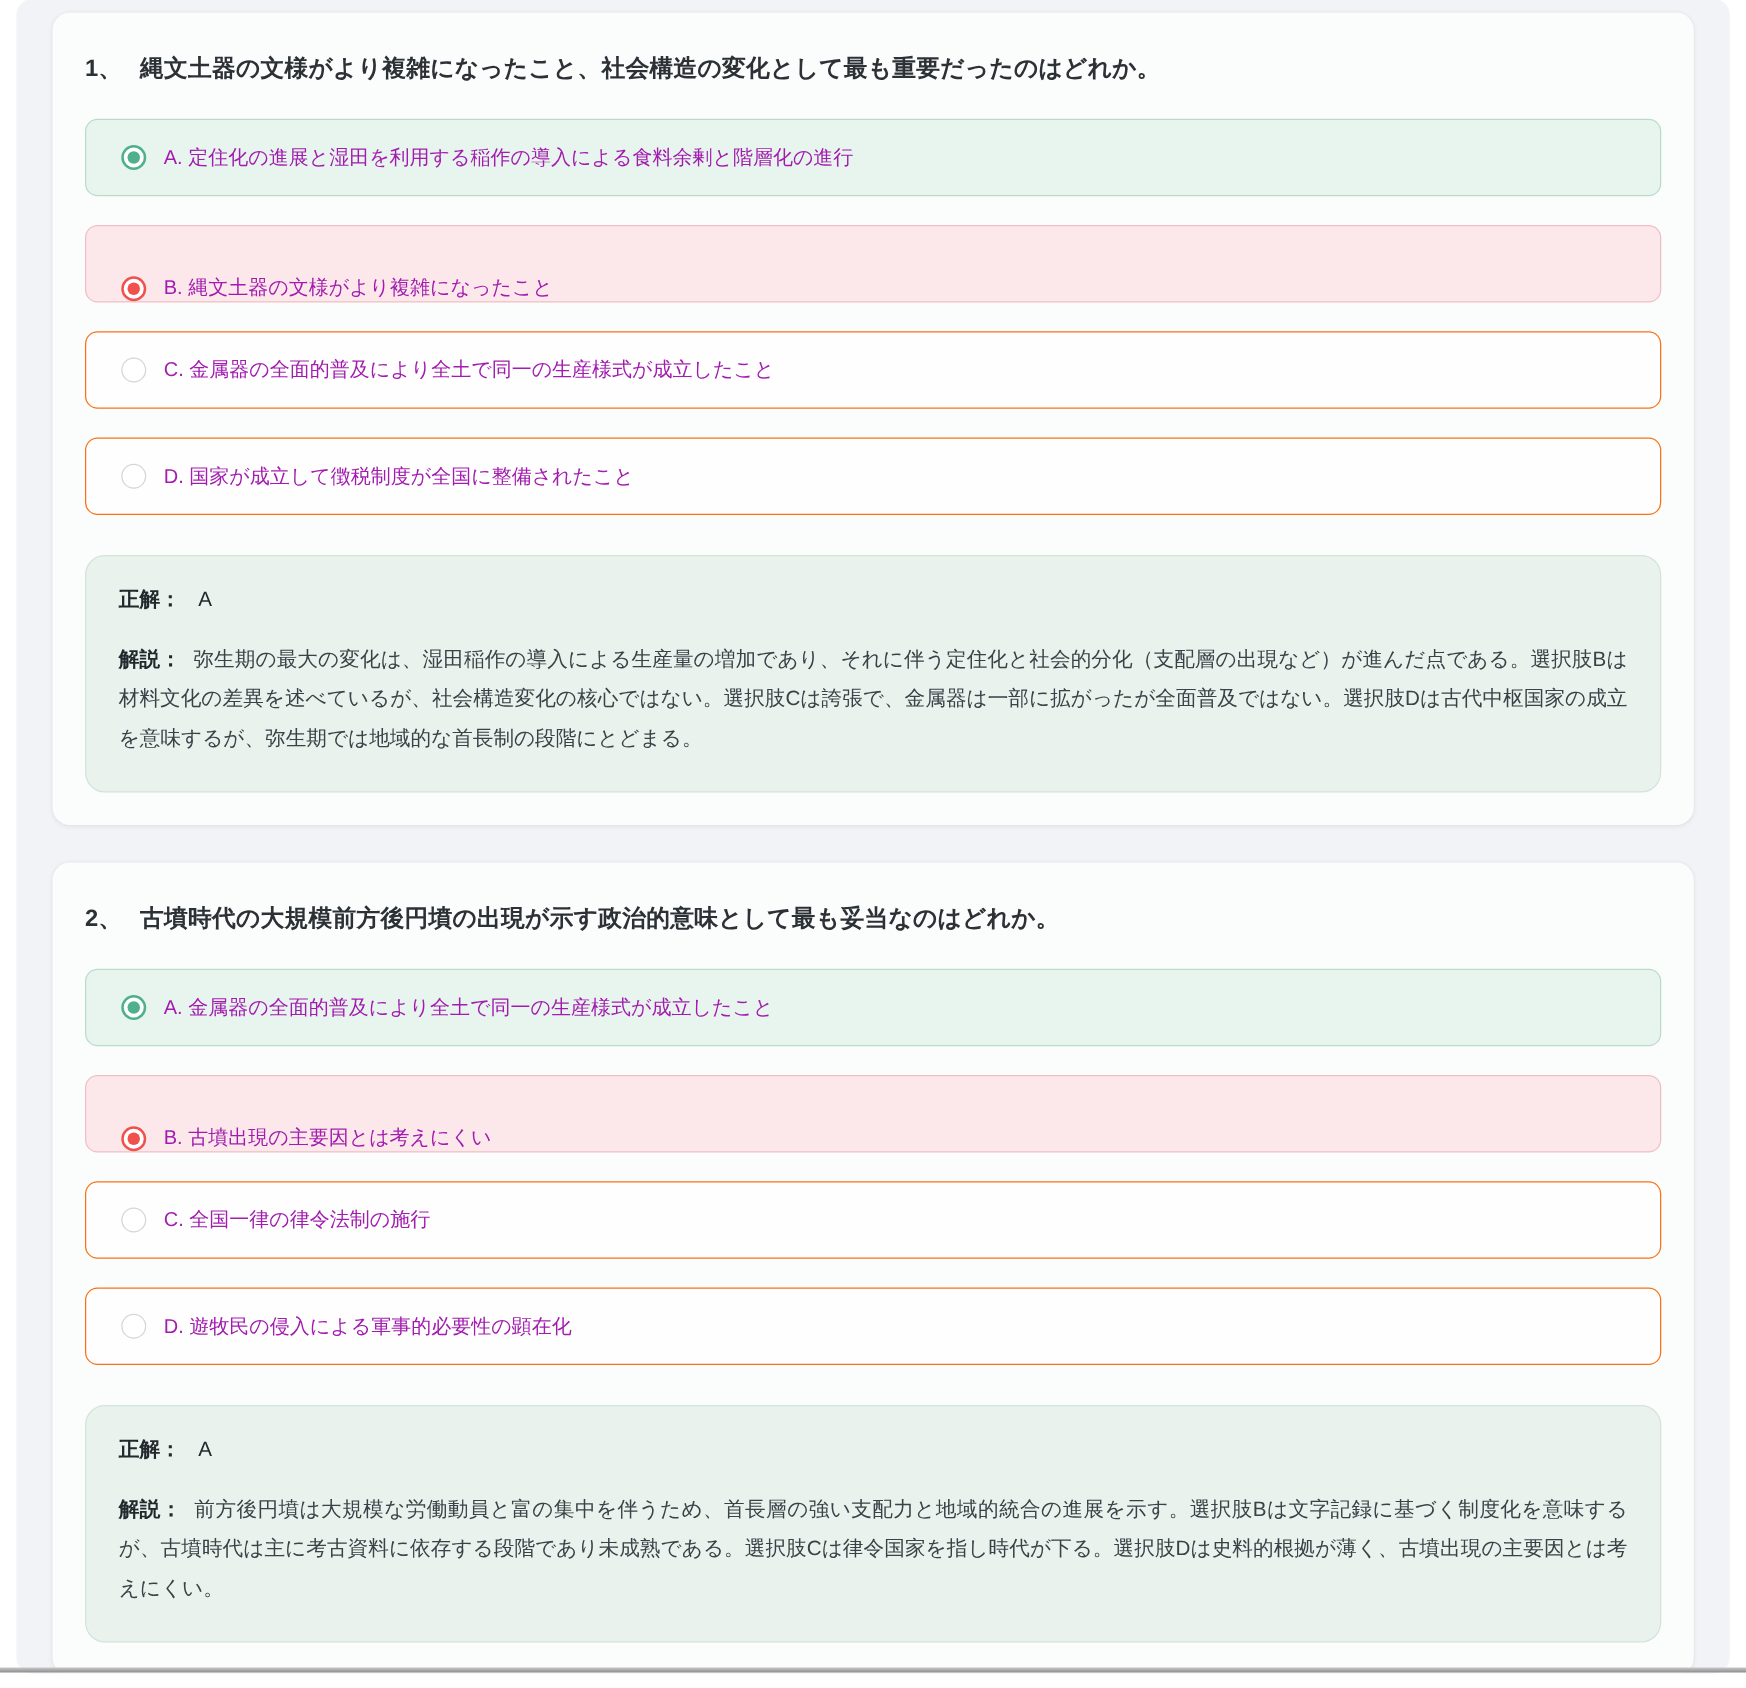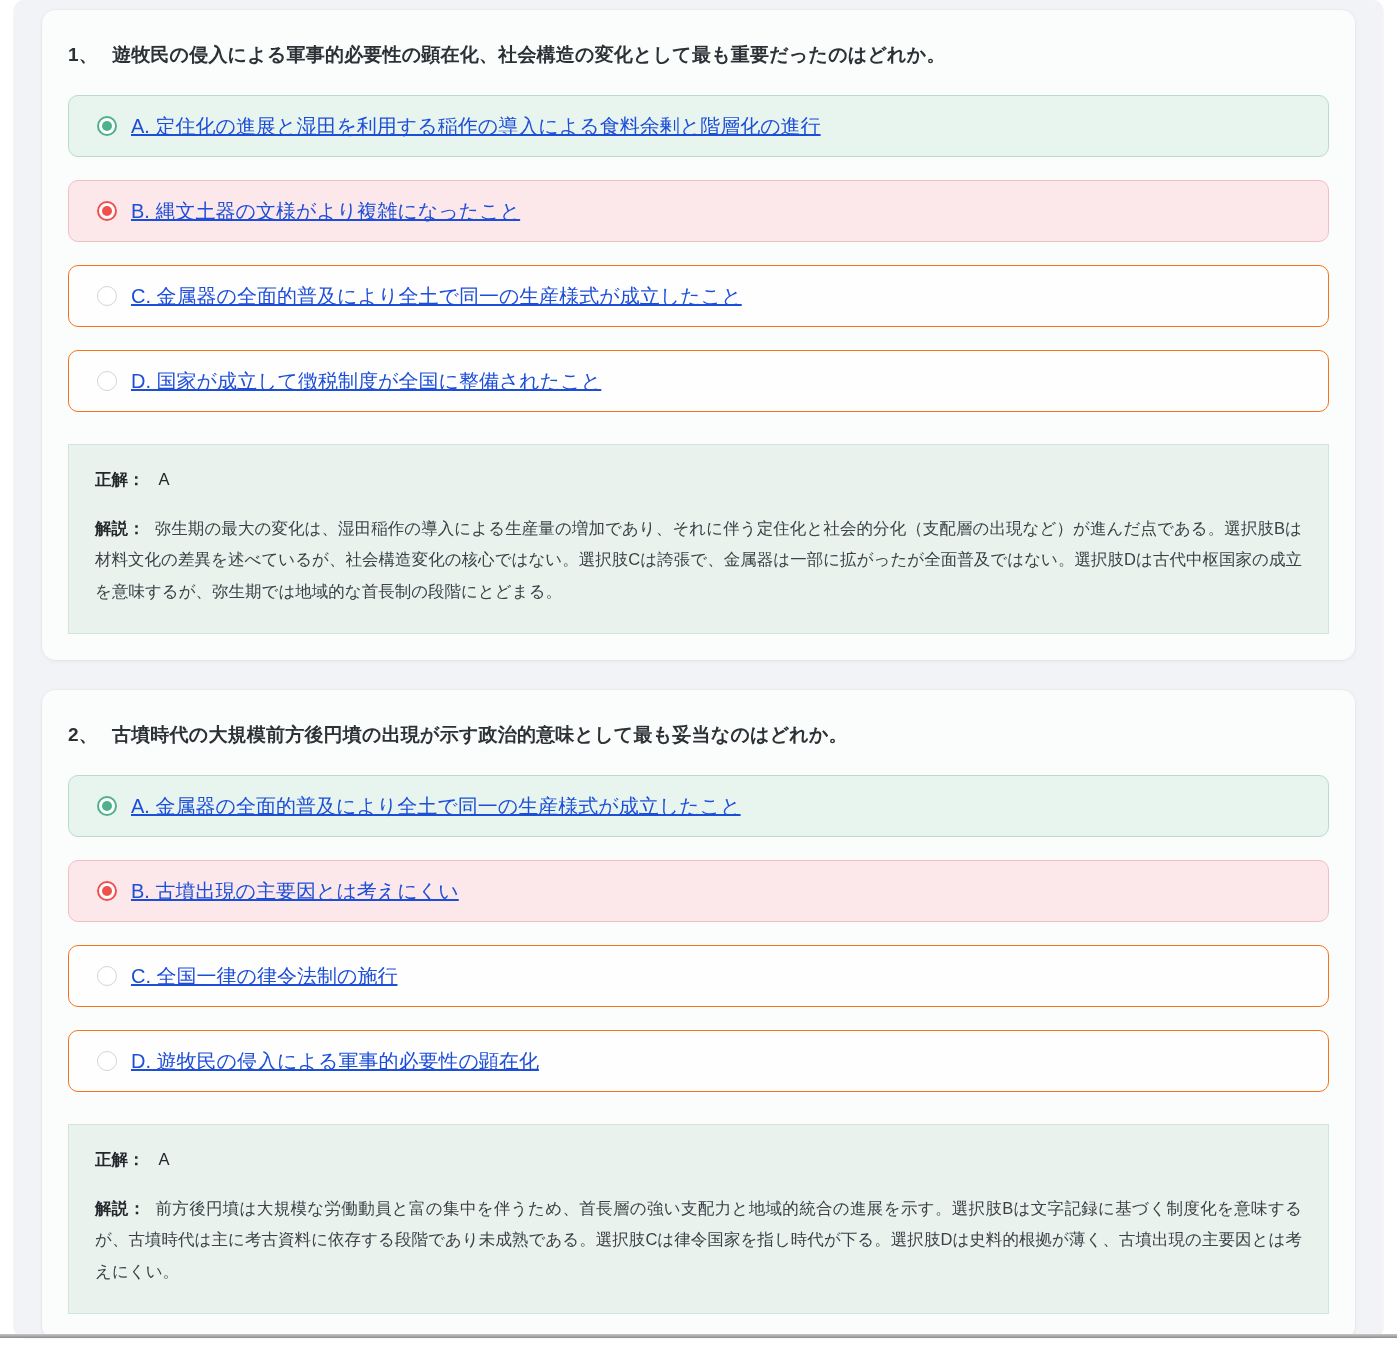"遊牧民の侵入による軍事的必要性の顕在化、社会構造の変化として最も重要だったのはど" span { text: 遊牧民の侵入による軍事的必要性の顕在化 -> 縄文土器の文様がより複雑になったこと }
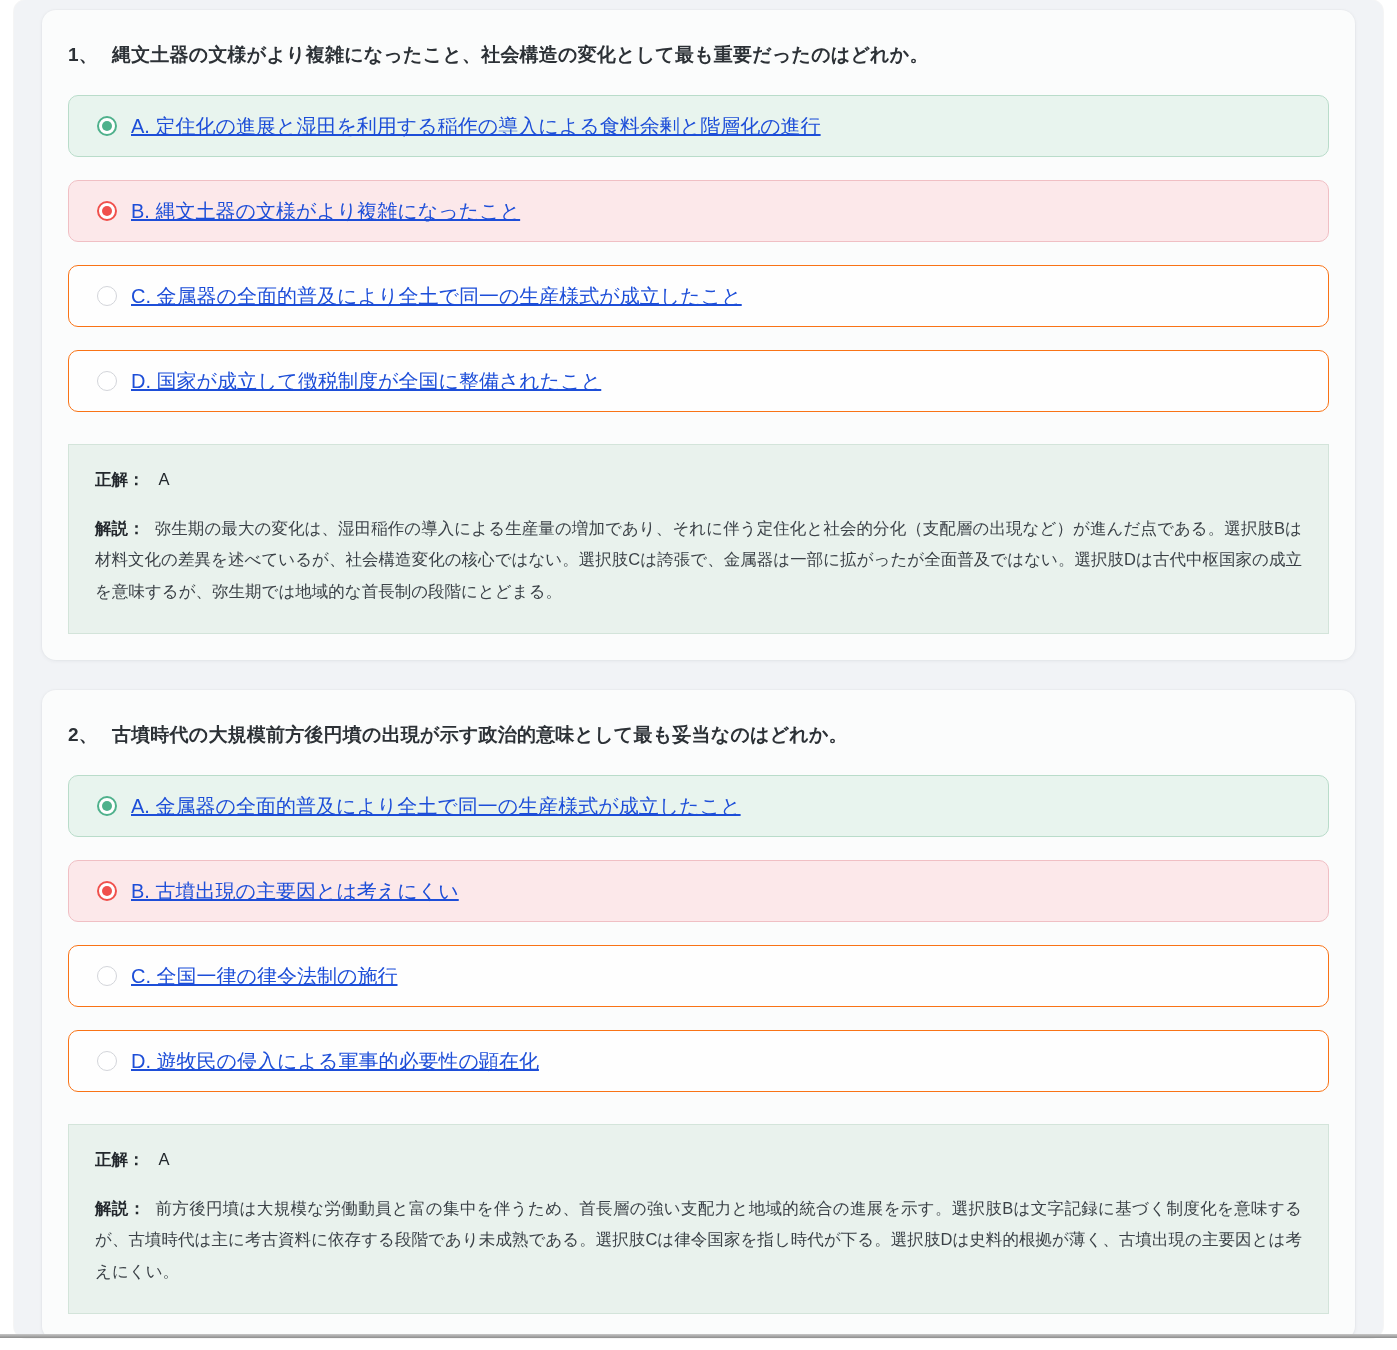"A. 定住化の進展と湿田を利用する稲作の導入による食料余剰と階層化の進行" .option .opt-label { color: #1d4ed8 -> #a21caf; font-size: 20px -> 16px; text-decoration: underline -> none }
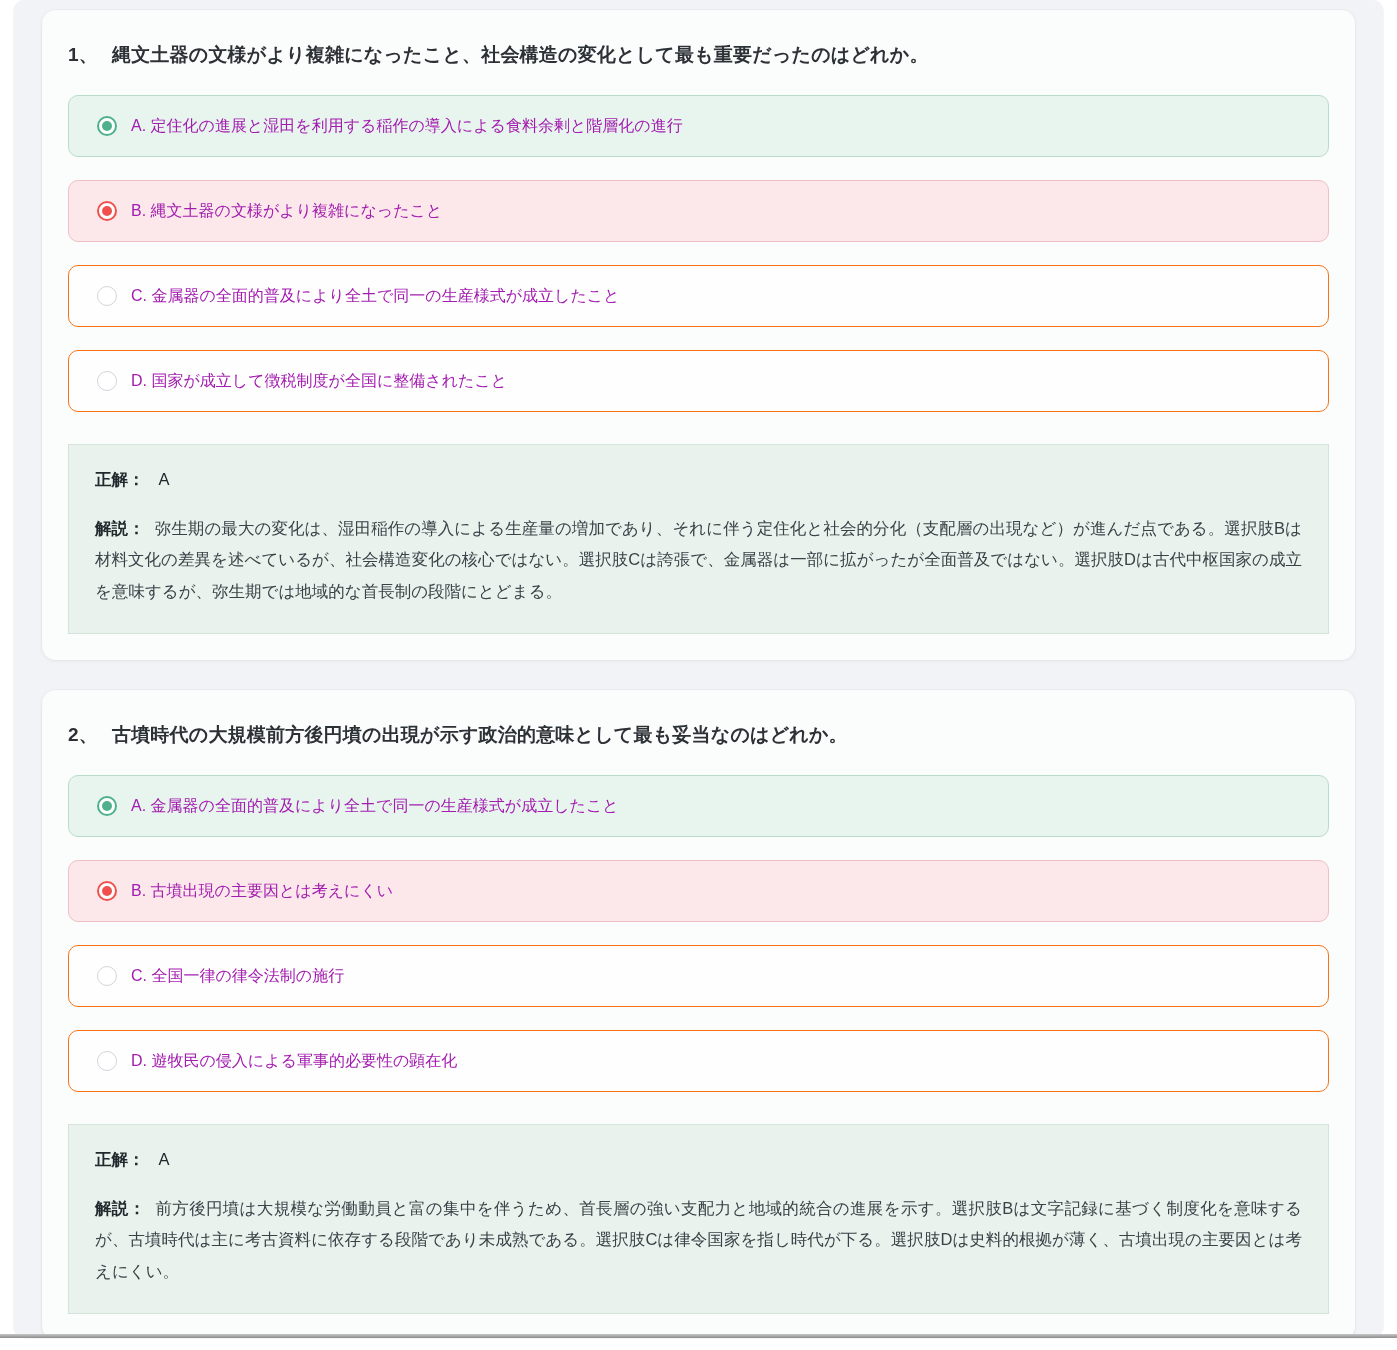"B. 縄文土器の文様がより複雑になったこと" .option.state-wrong { align-items: none -> flex-end }
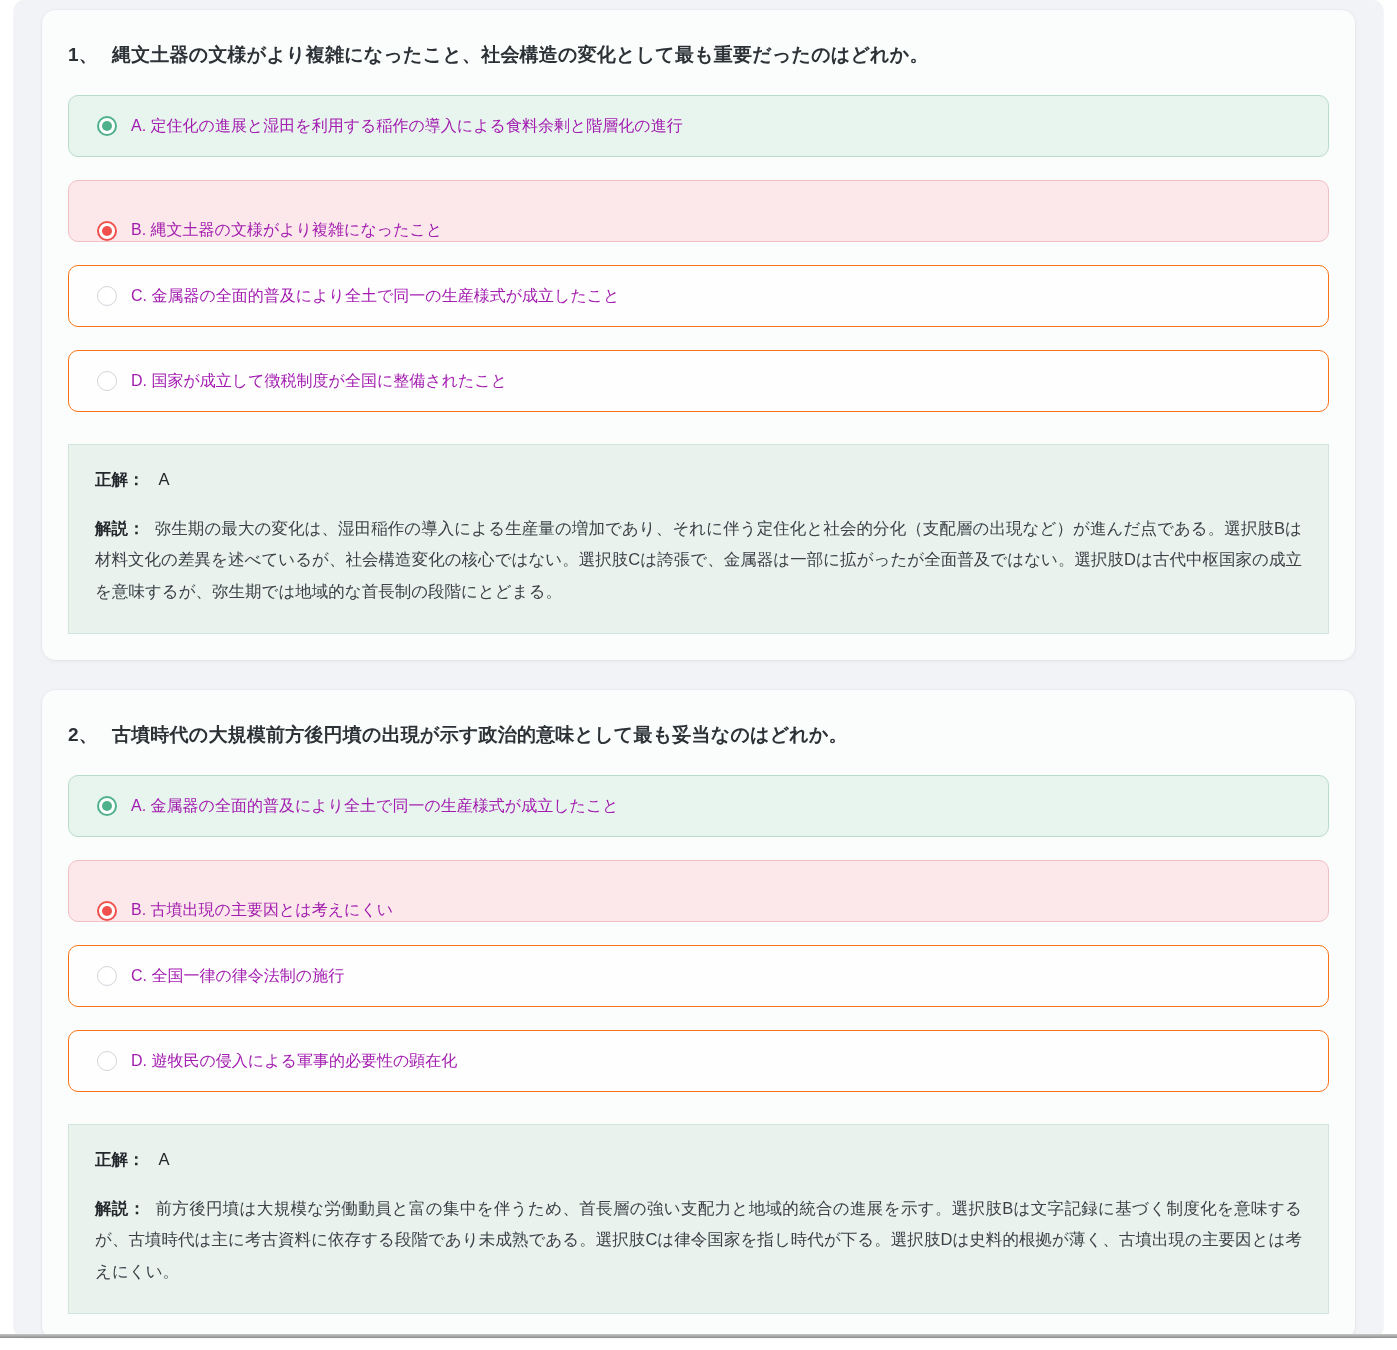"正解： A" .explain { border-radius: 0 -> 16px }
